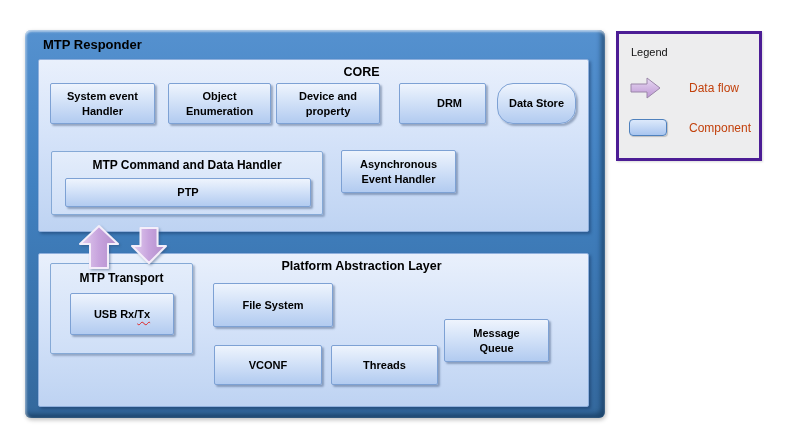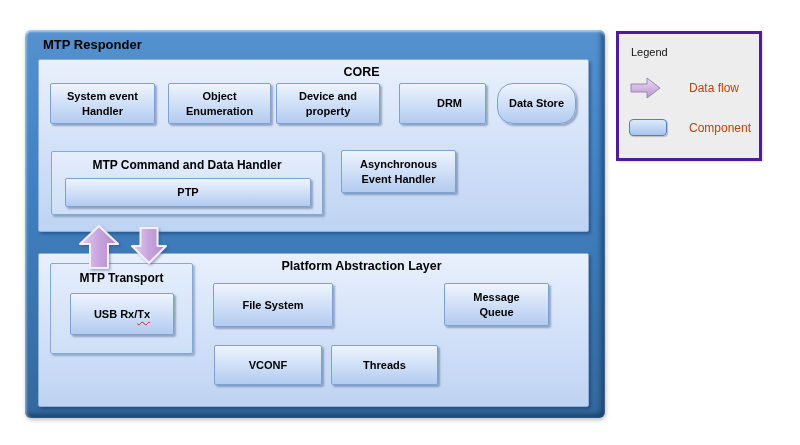"Message Queue" .box-mq { margin-top: none -> 36px }
